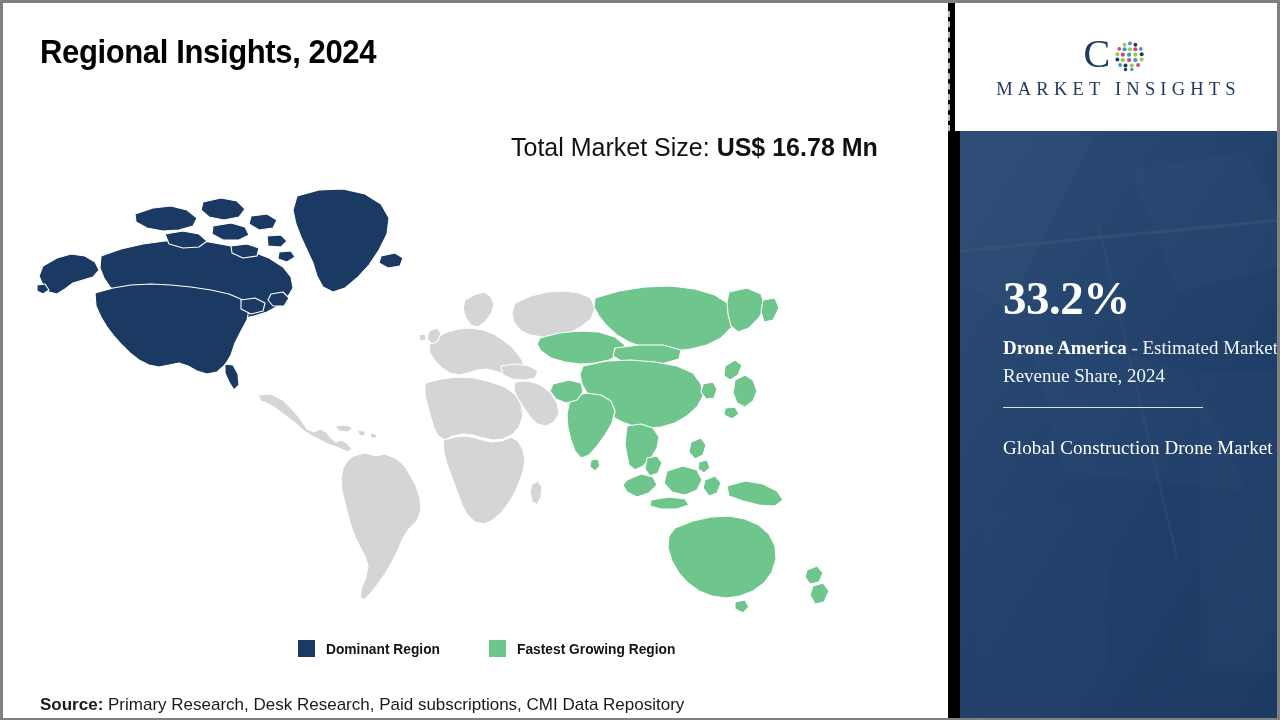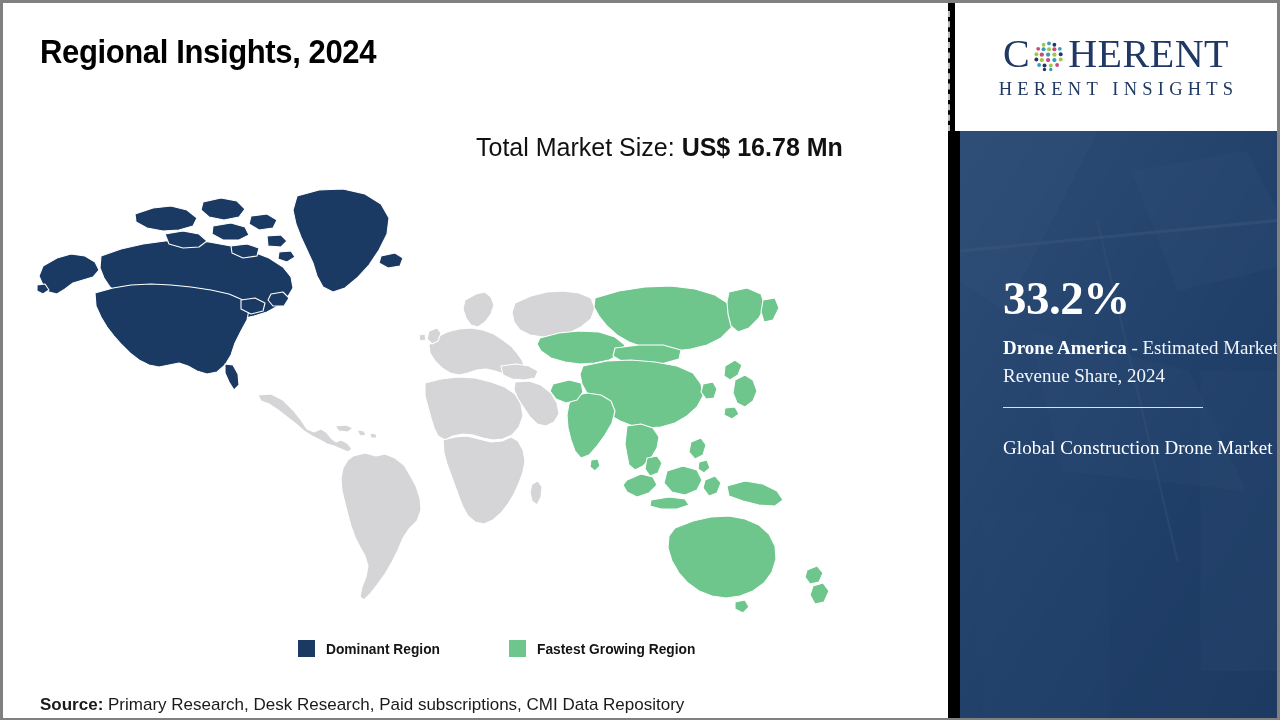"HERENT" span { html: <span>HERENT</span> -> none }
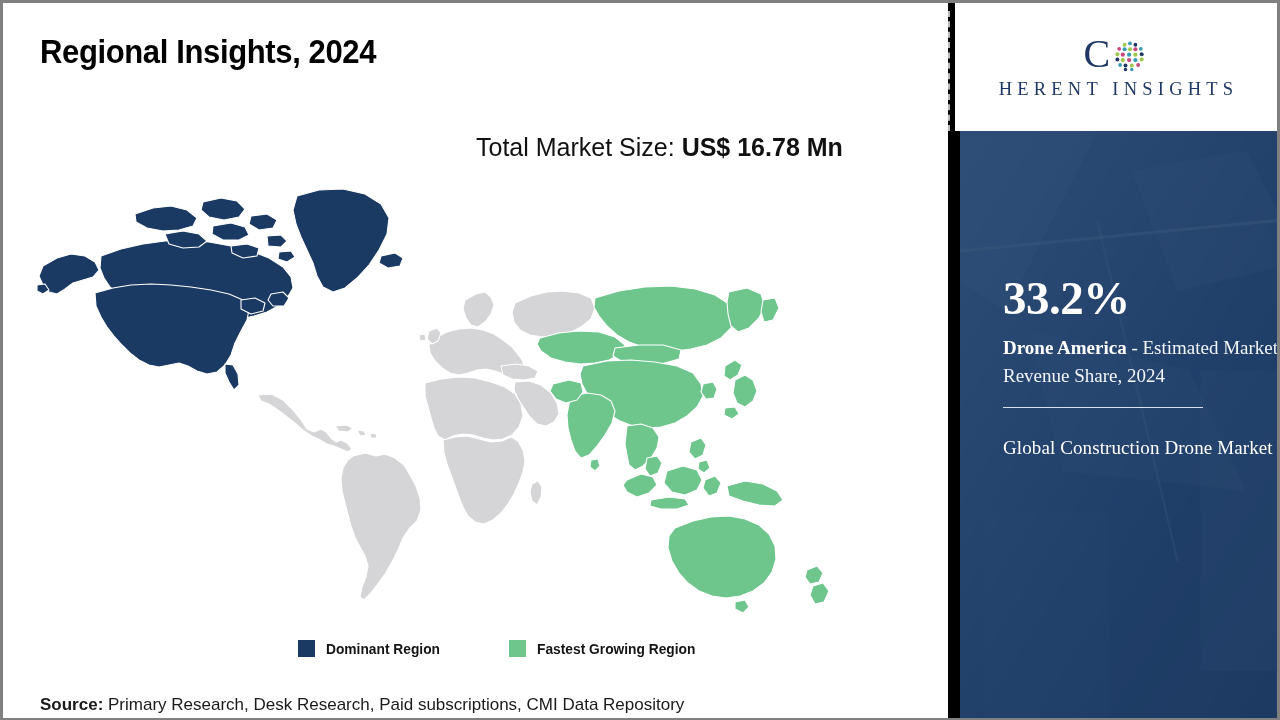"HERENT INSIGHTS" div.logo-sub { text: HERENT -> MARKET }
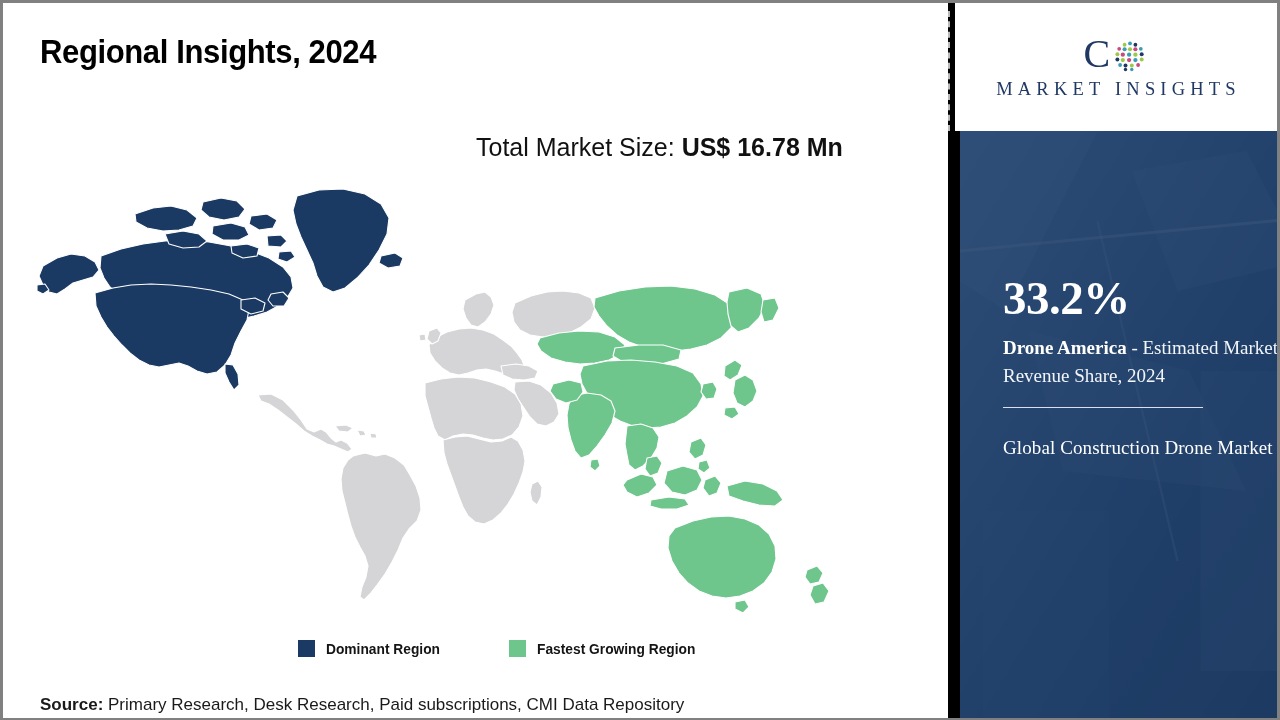"Total Market Size: US$ 16.78" .market-size { left: 473px -> 508px }
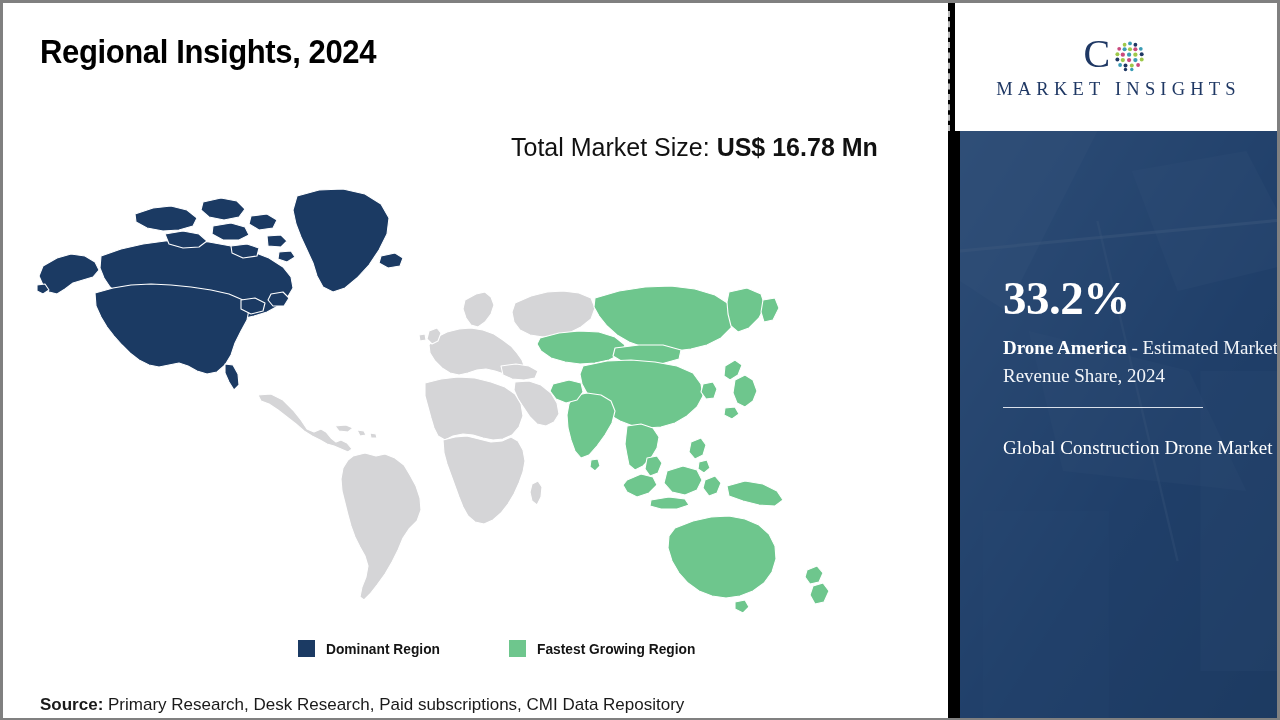"Dominant Region" .legend { gap: 63px -> 43px }
